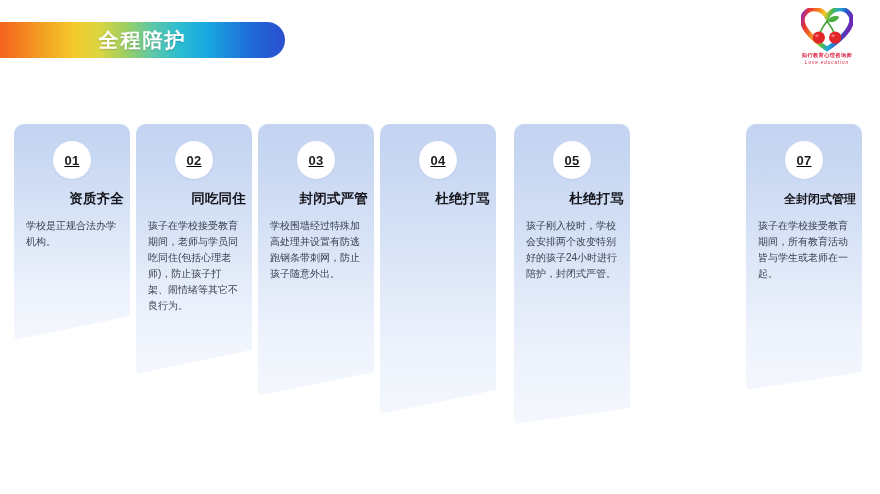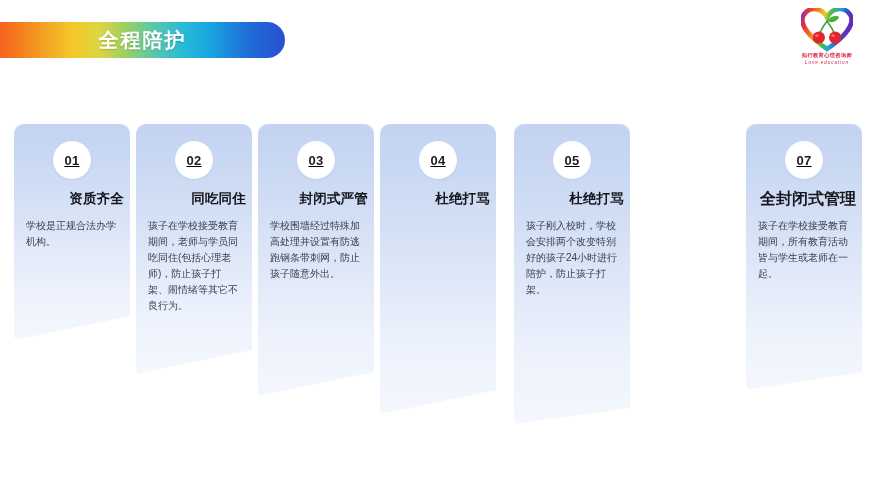"全封闭式管理" .card-title.small { font-size: 16px -> 12px }
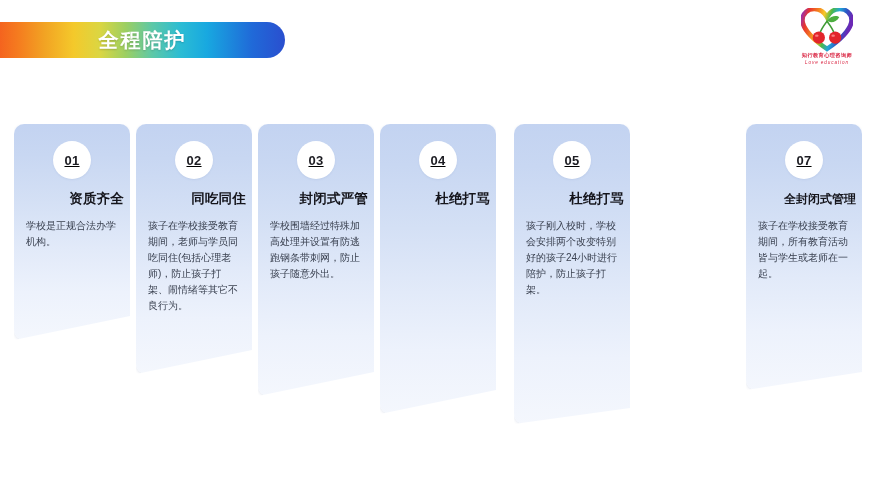"孩子刚入校时，学校会安排两个改变特别好的孩子24小时进行陪护，防止孩子打架。" div.card-body { text: 防止孩子打架 -> 封闭式严管 }
